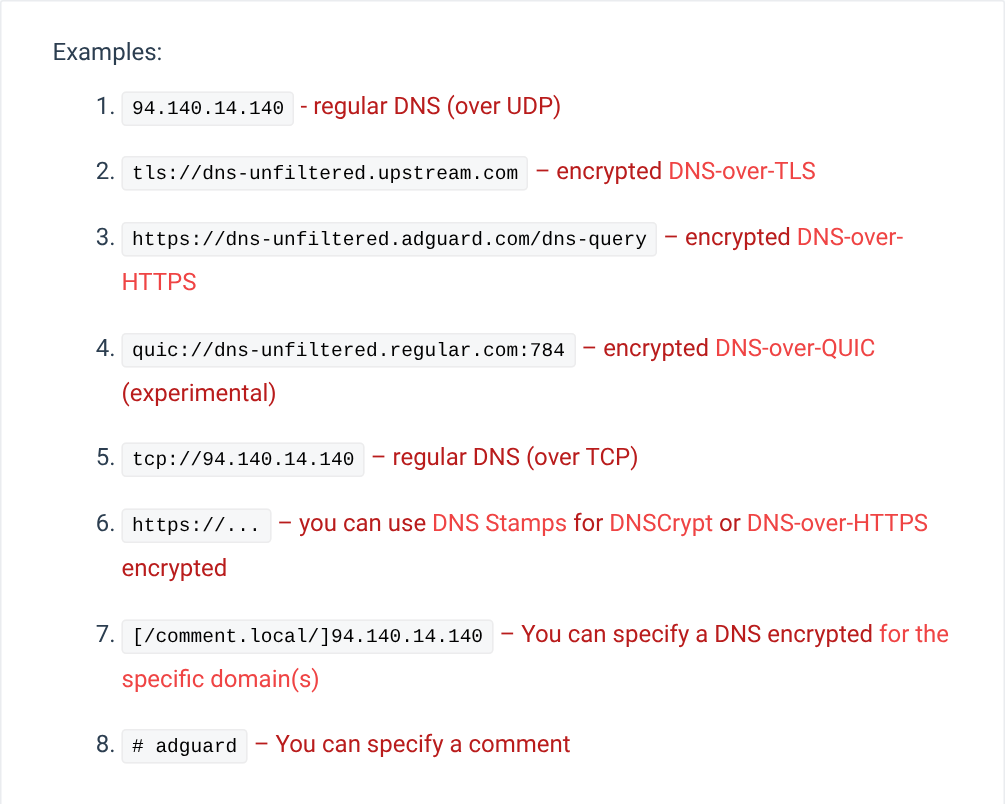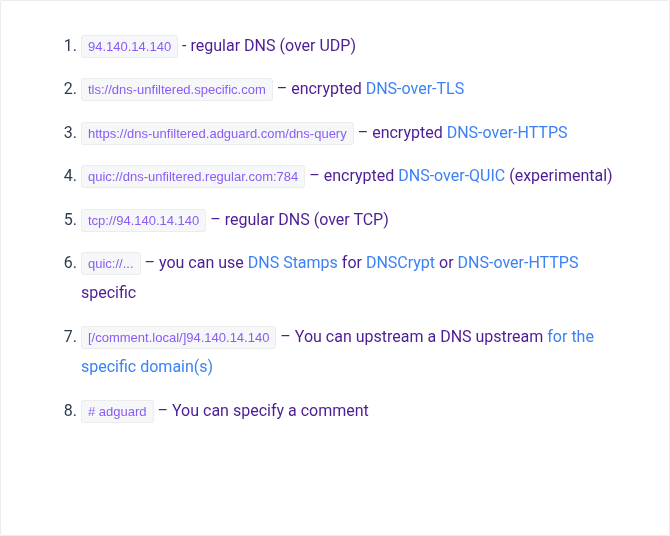"Examples:" p.heading { html: none -> <p>Examples:</p> }
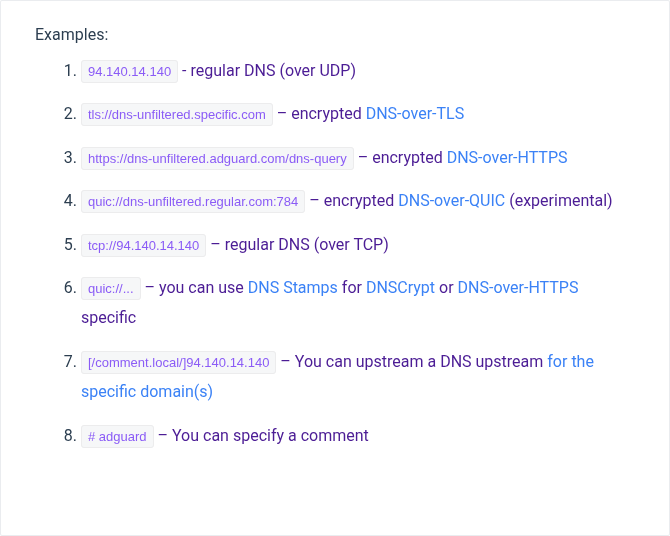"94.140.14.140" code { color: #8b5cf6 -> #000000; font-family: Liberation Sans, sans-serif -> Liberation Mono, monospace }
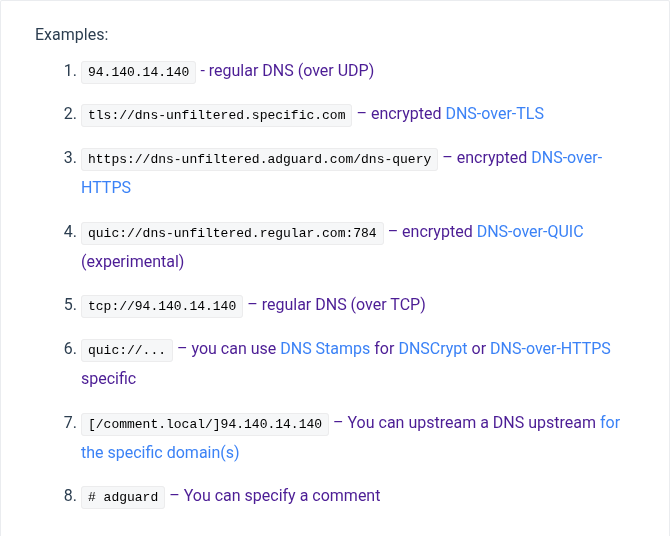"- regular DNS (over UDP)" .txt { color: #4c1d95 -> #b91c1c }
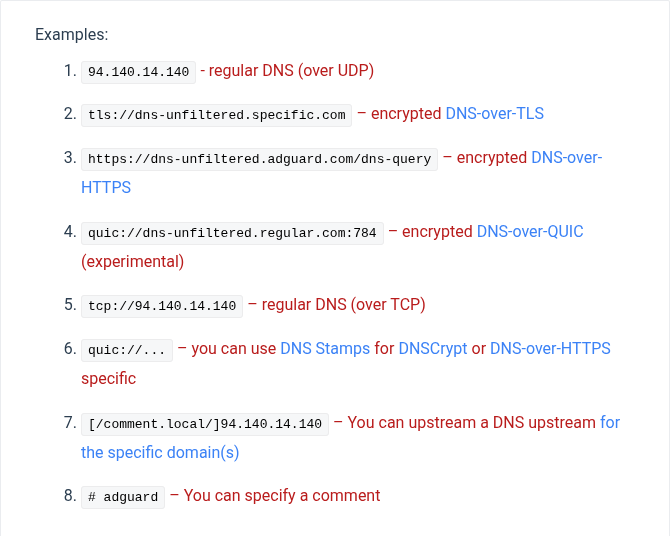"tls://dns-unfiltered.specific.com" code { text: tls://dns-unfiltered.specific.com -> tls://dns-unfiltered.upstream.com }
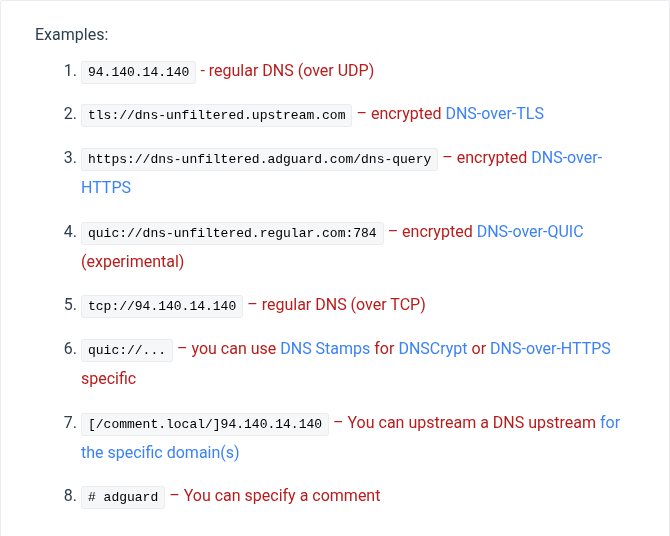"DNS-over-TLS" a { color: #3b82f6 -> #ef4444 }
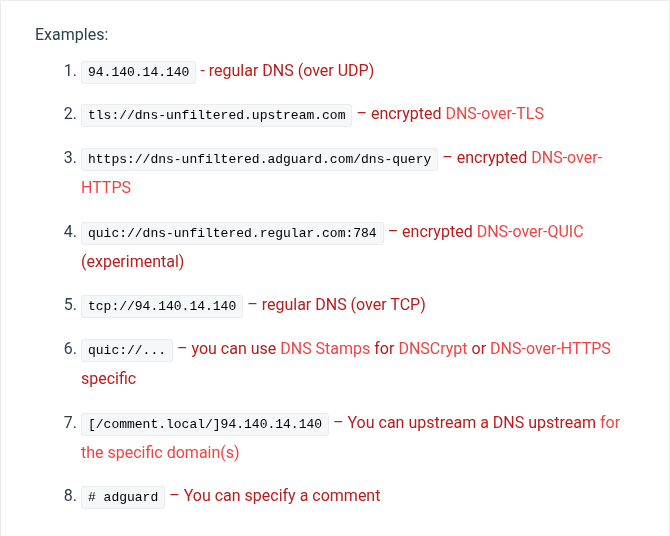"quic://..." code { text: quic:// -> https:// }
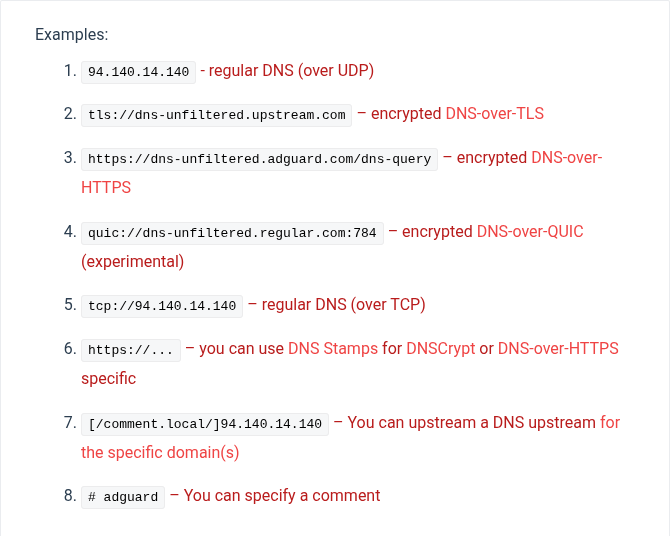"specific" span.txt { text: specific -> encrypted }
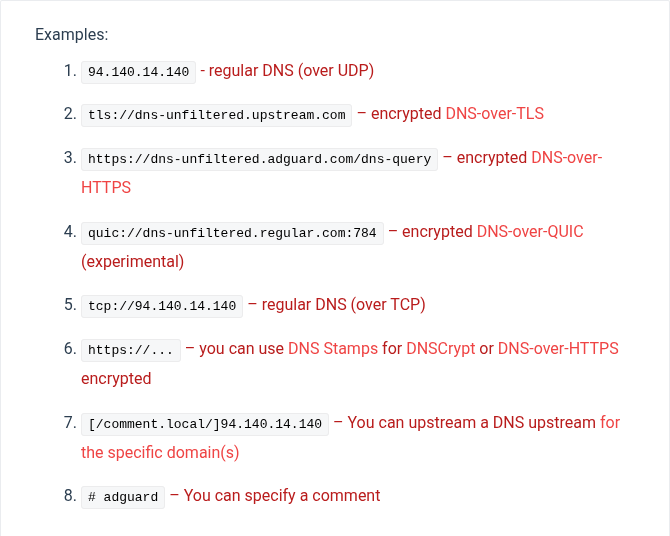"– You can upstream a" span.txt { text: upstream a DNS upstream -> specify a DNS encrypted }
